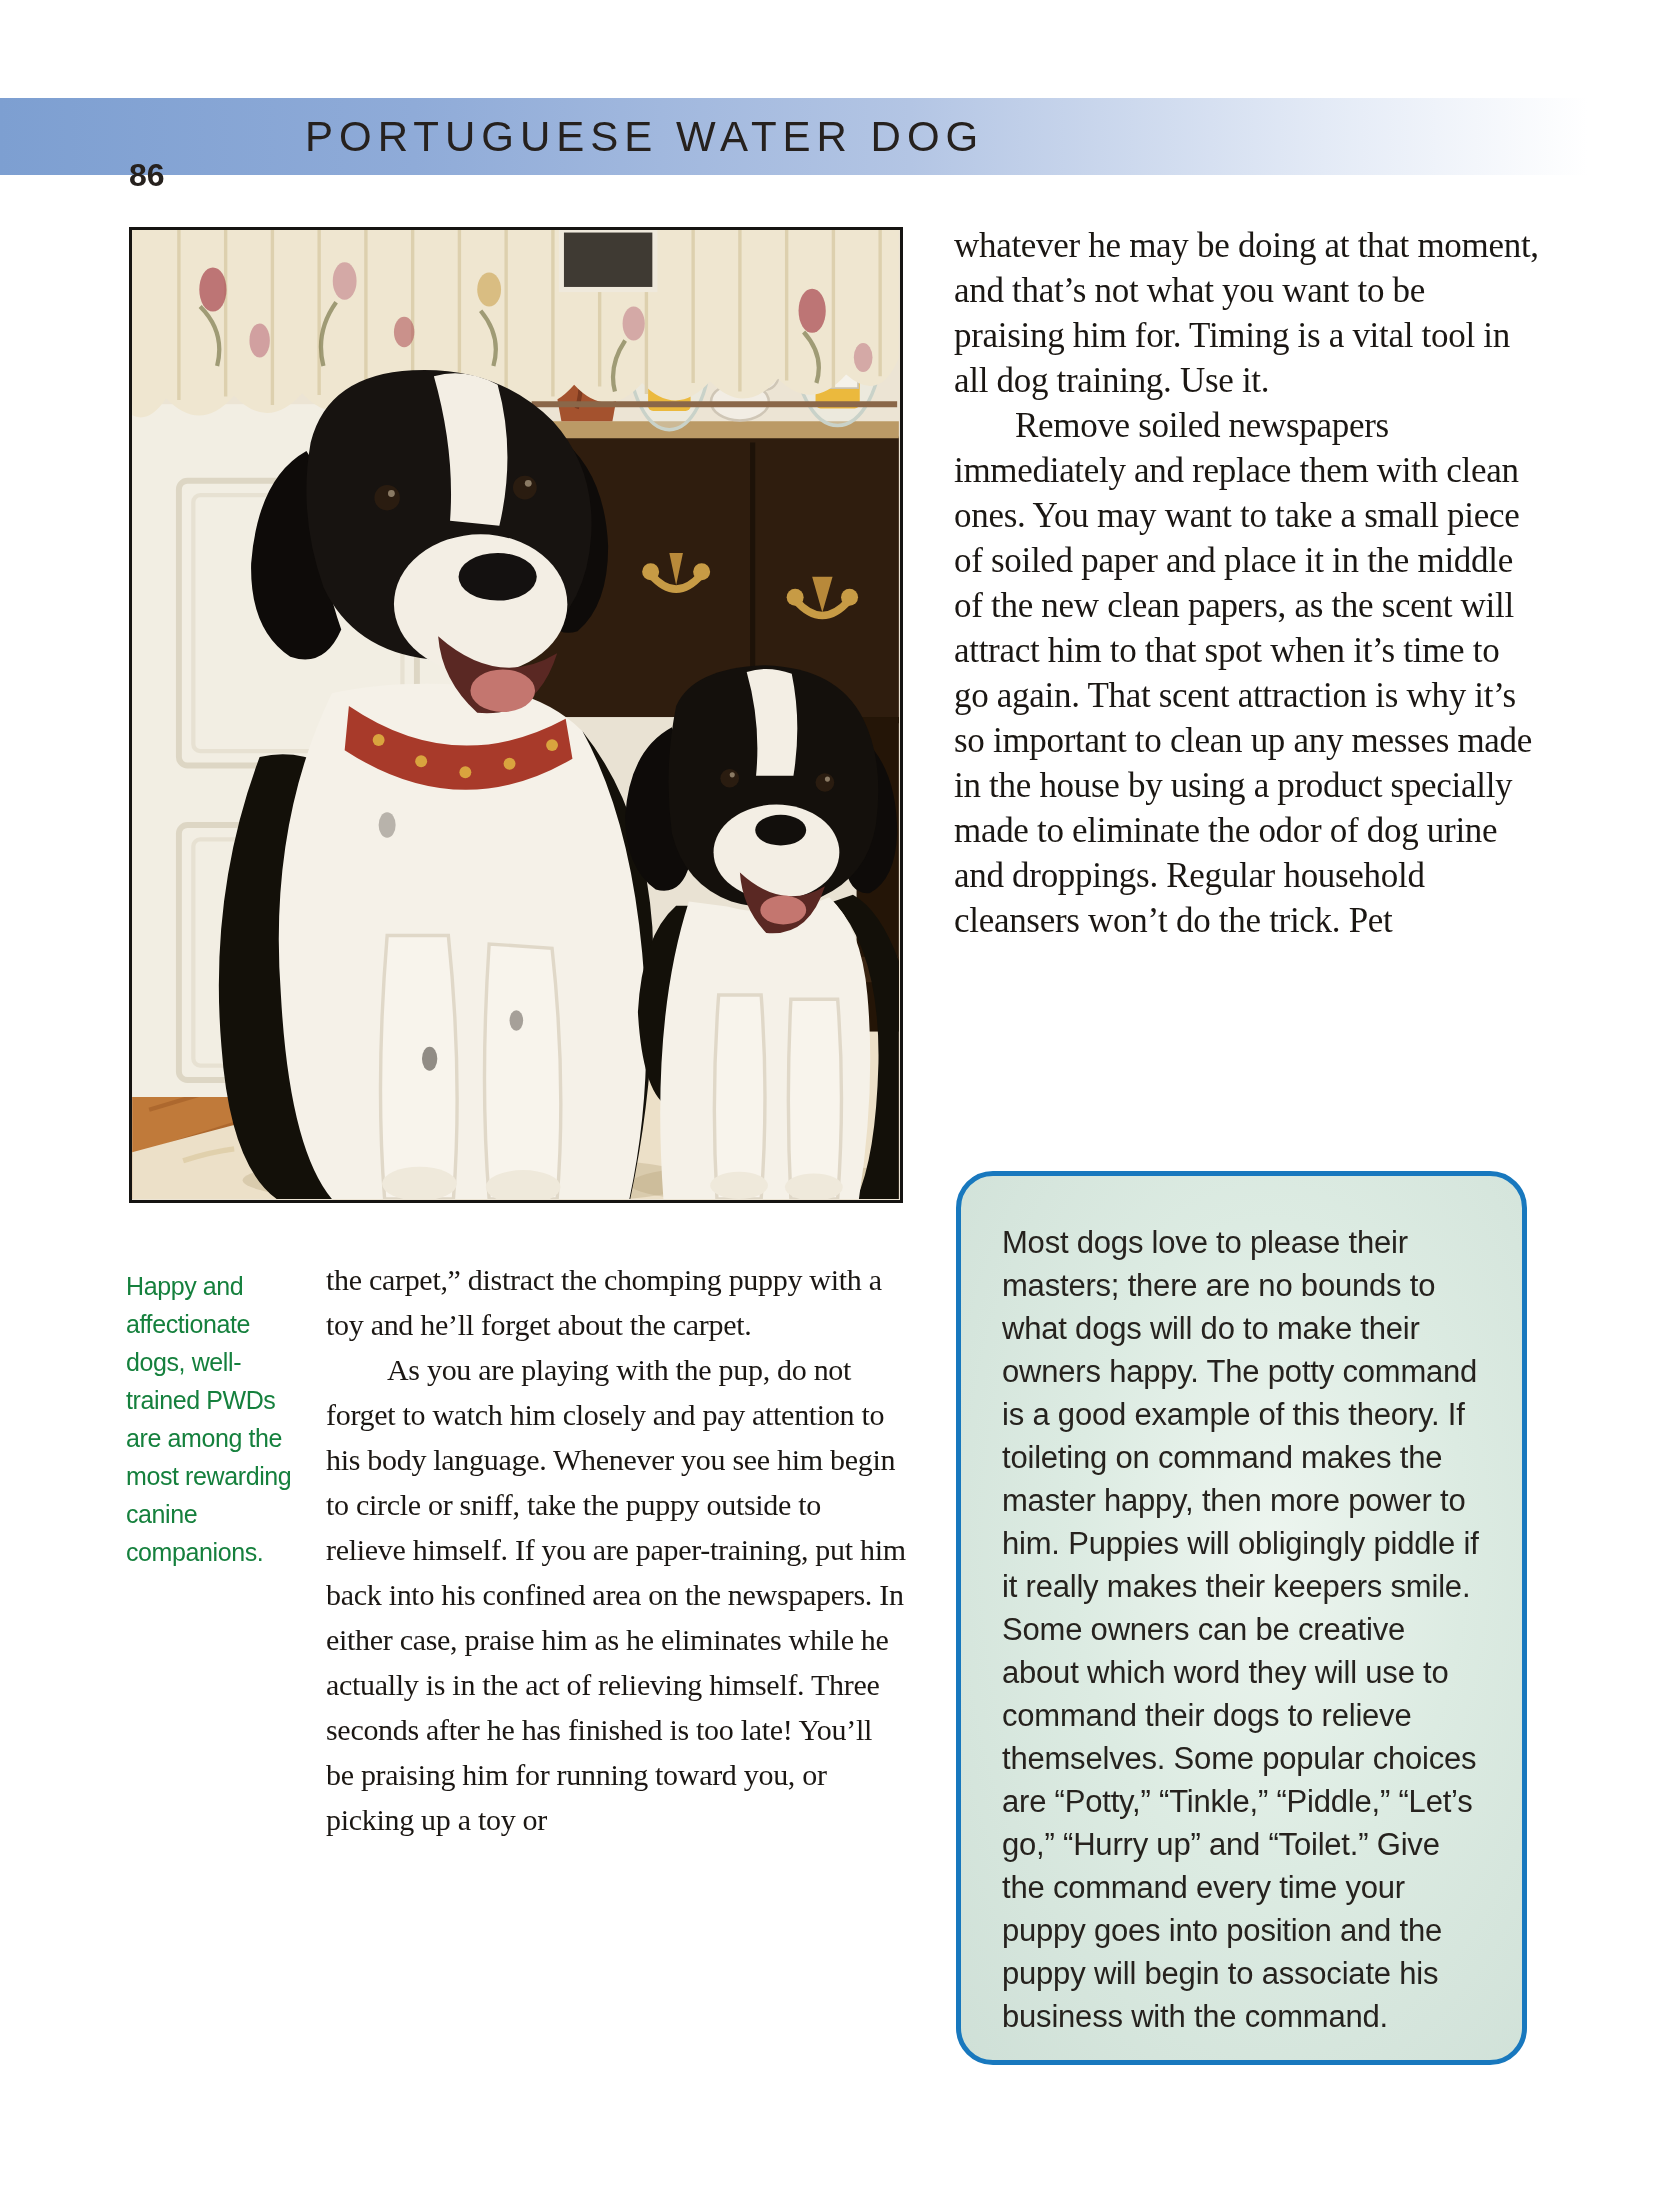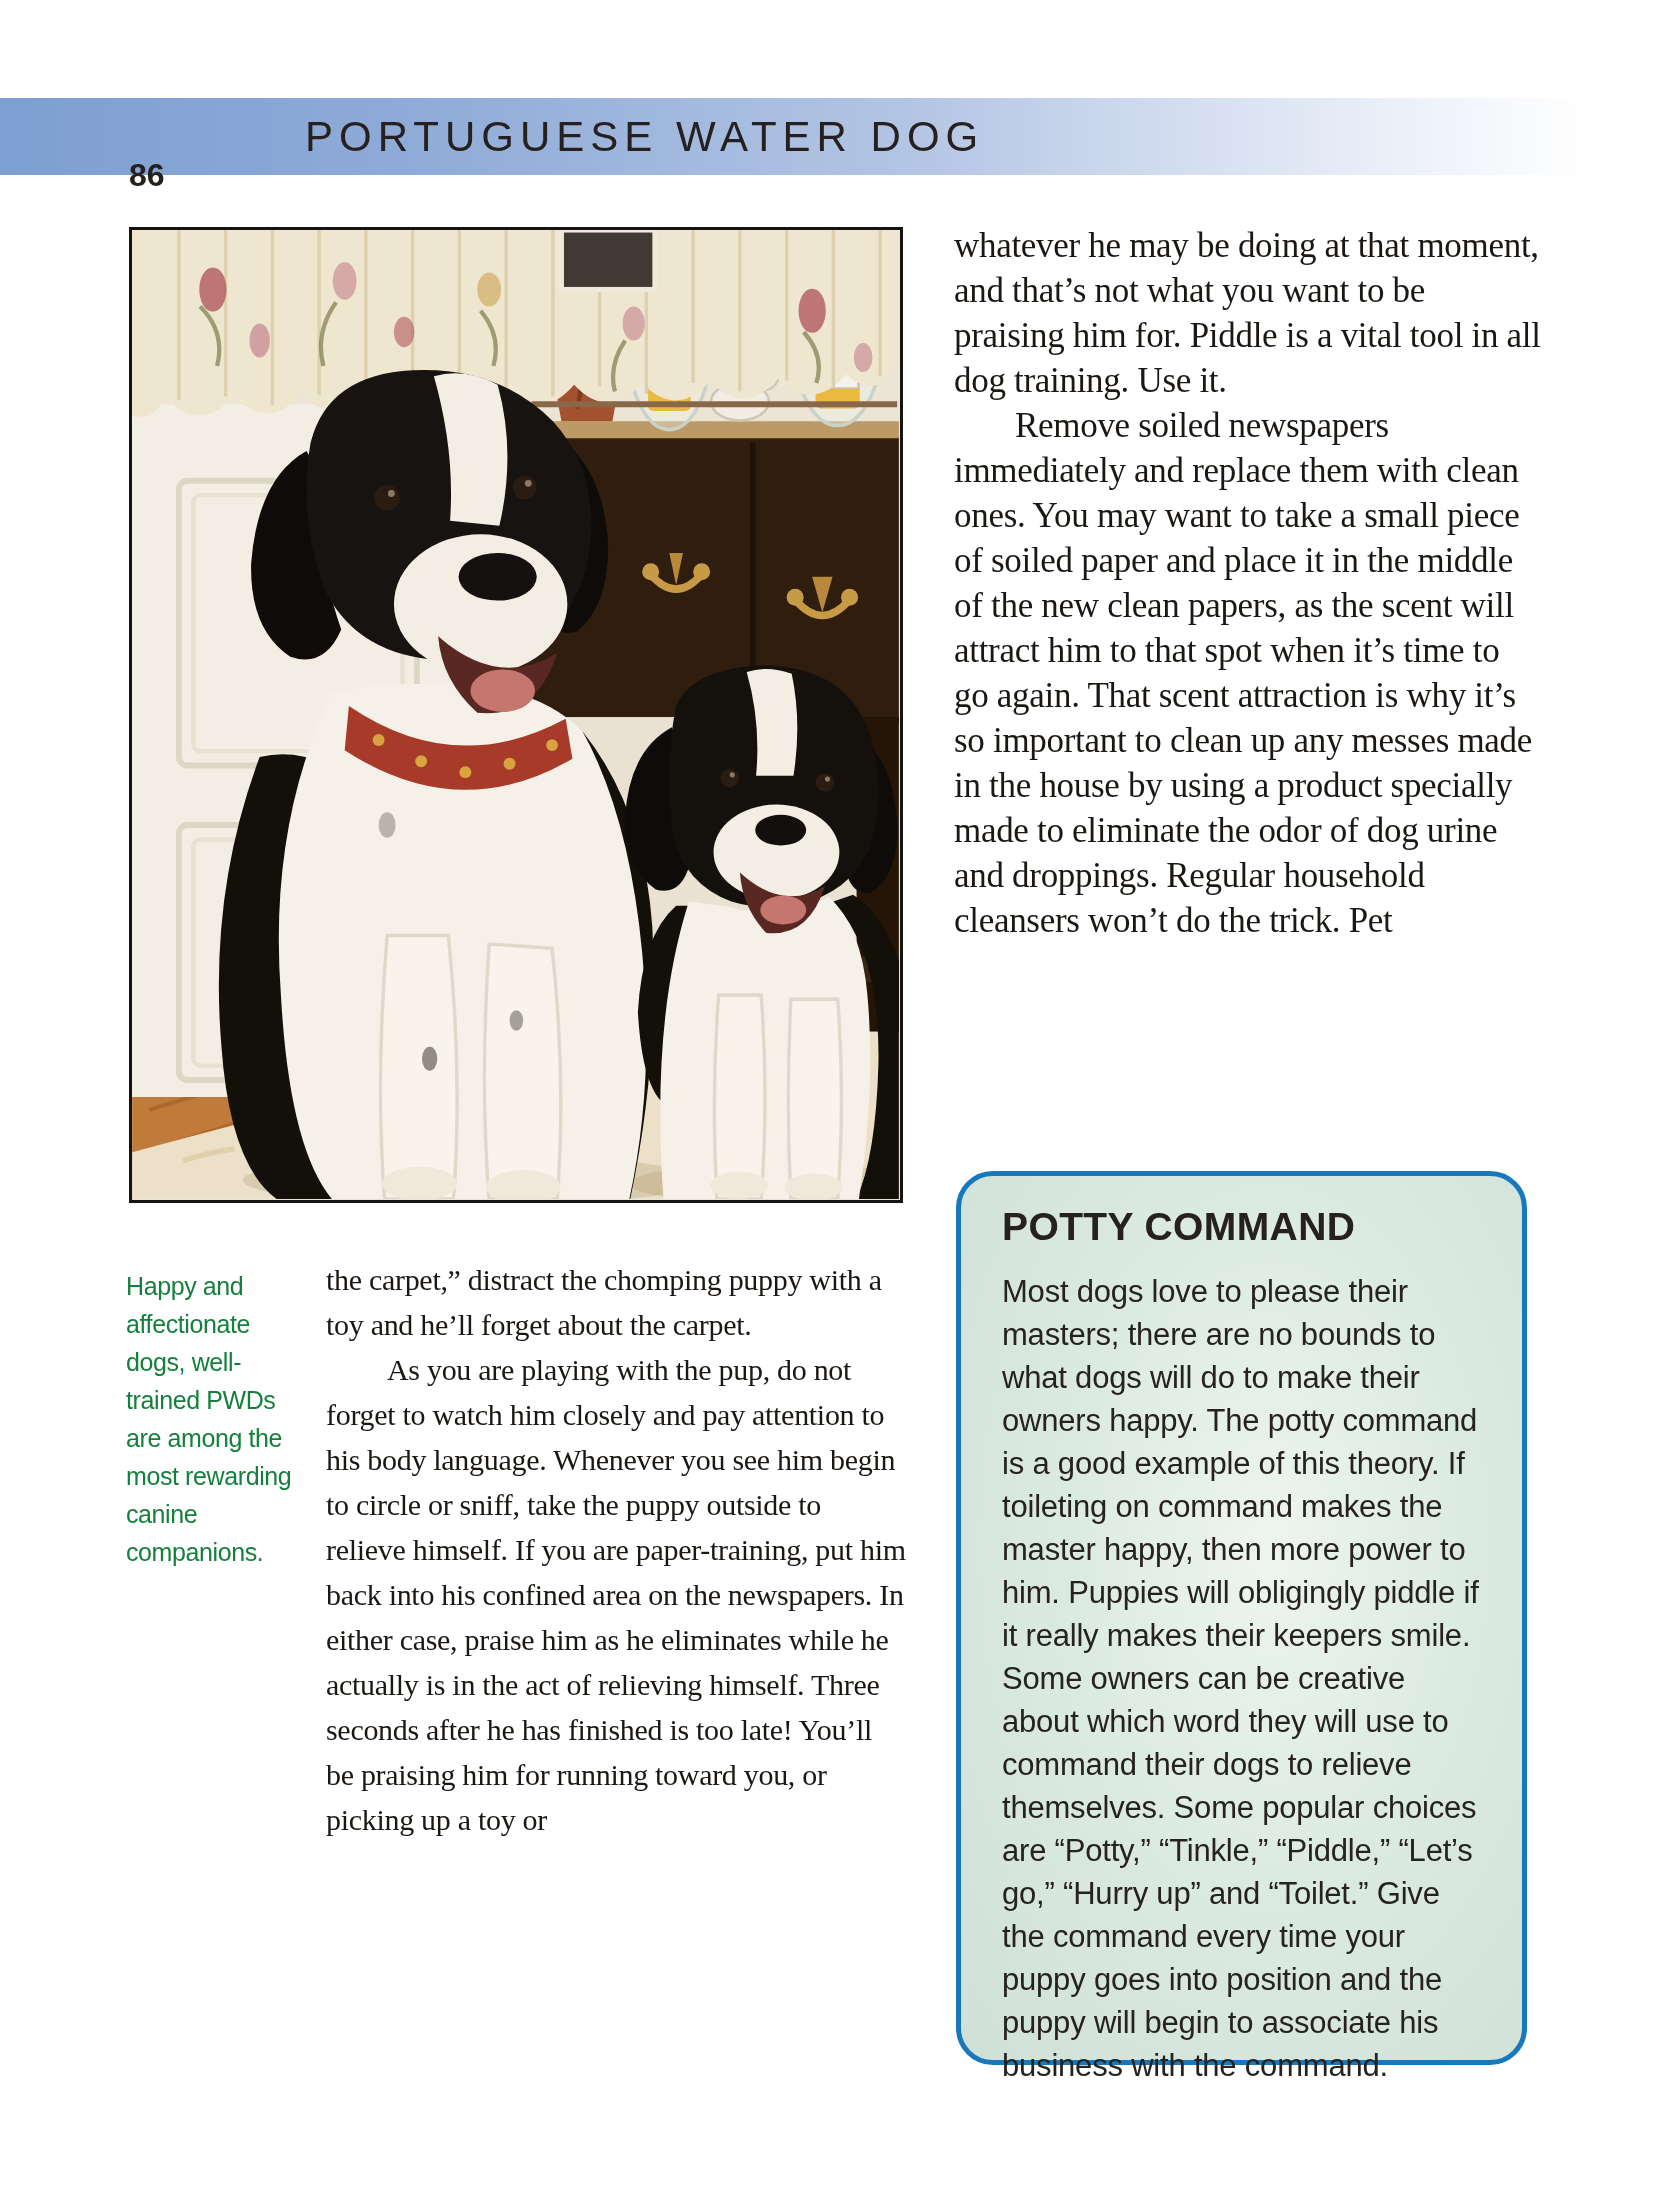"whatever he may be doing" p { text: Piddle -> Timing }
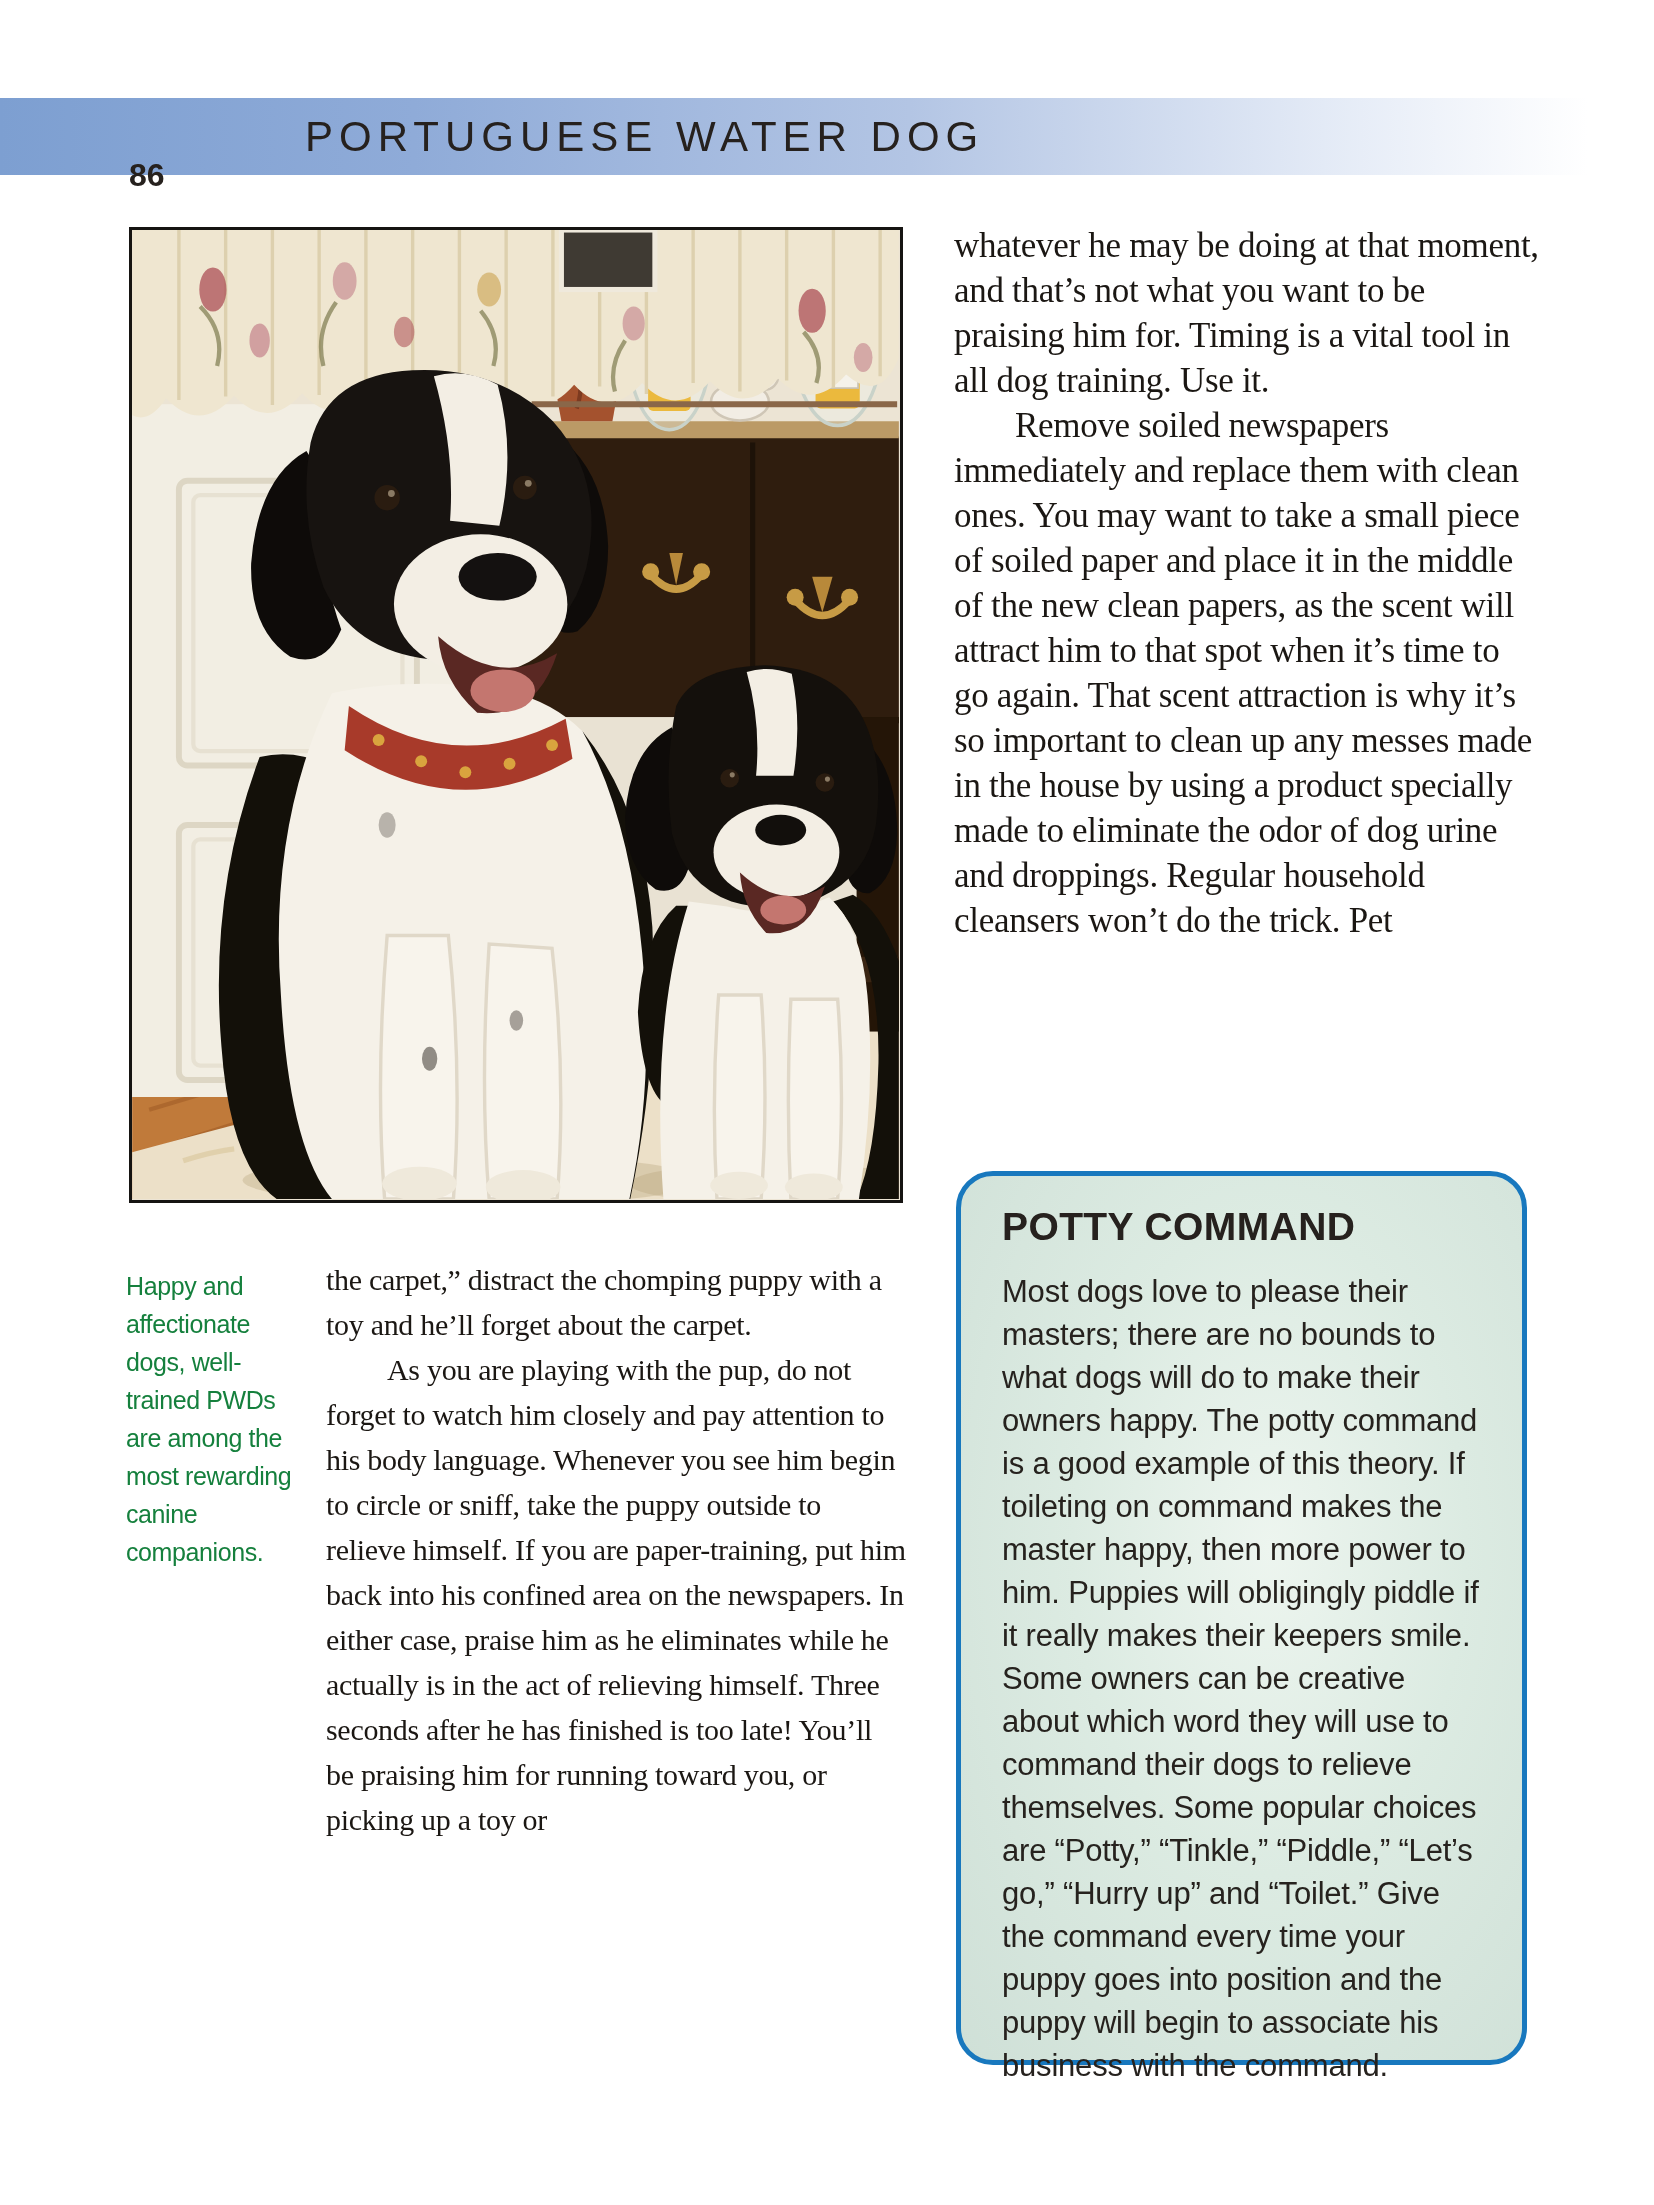"POTTY COMMAND" div.potty-title { html: <div>POTTY COMMAND</div> -> none }
